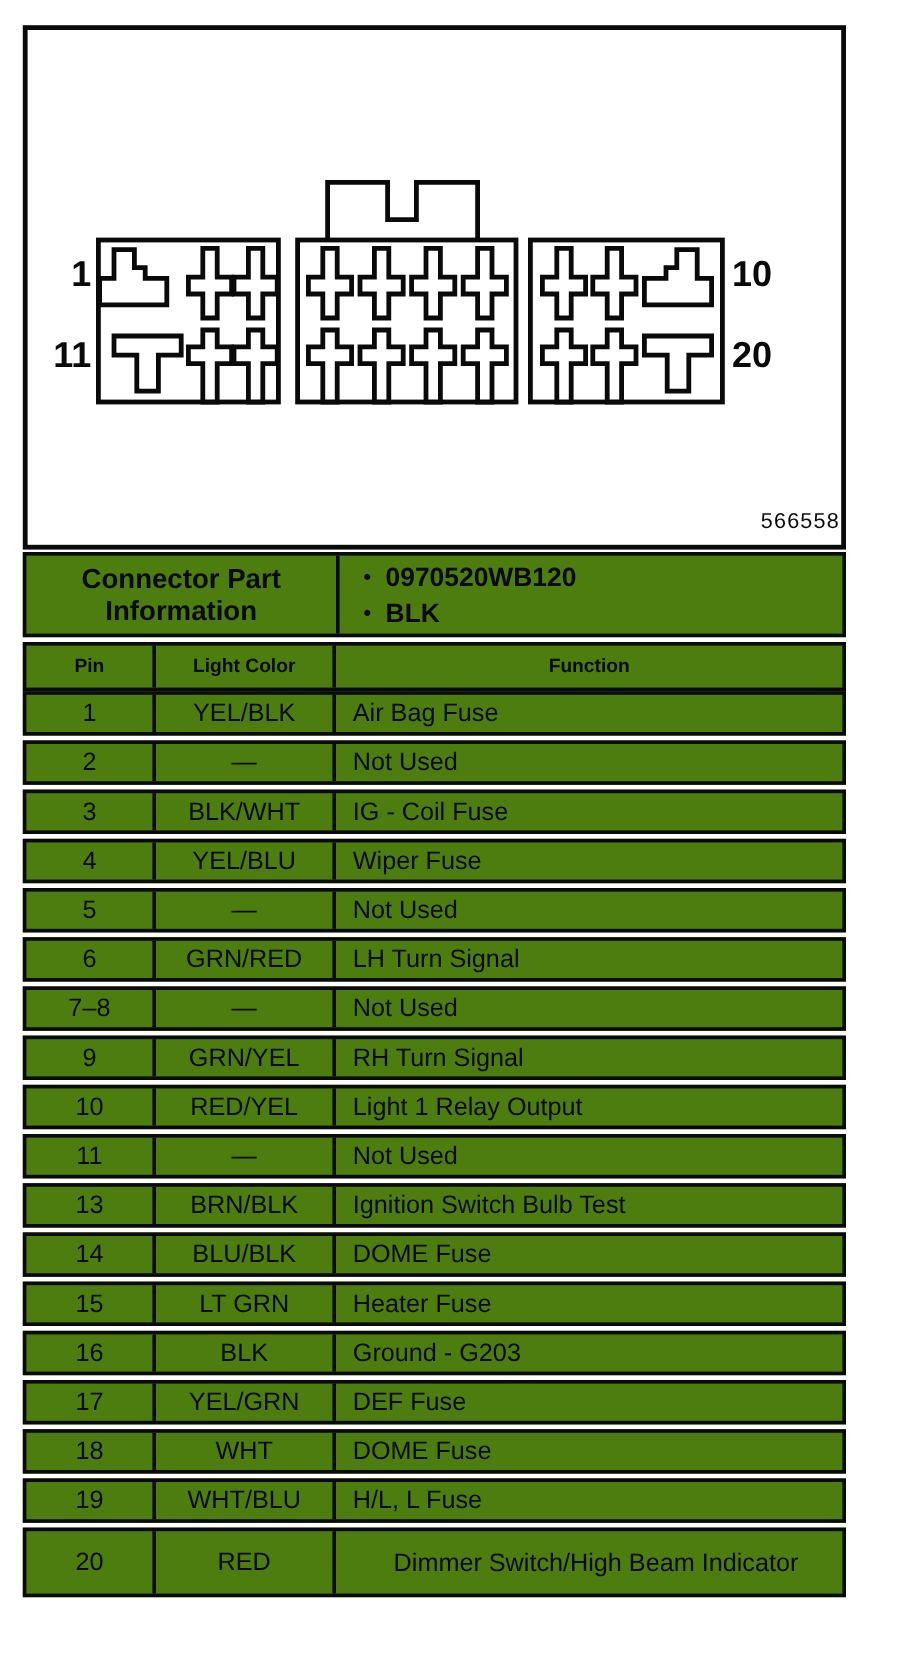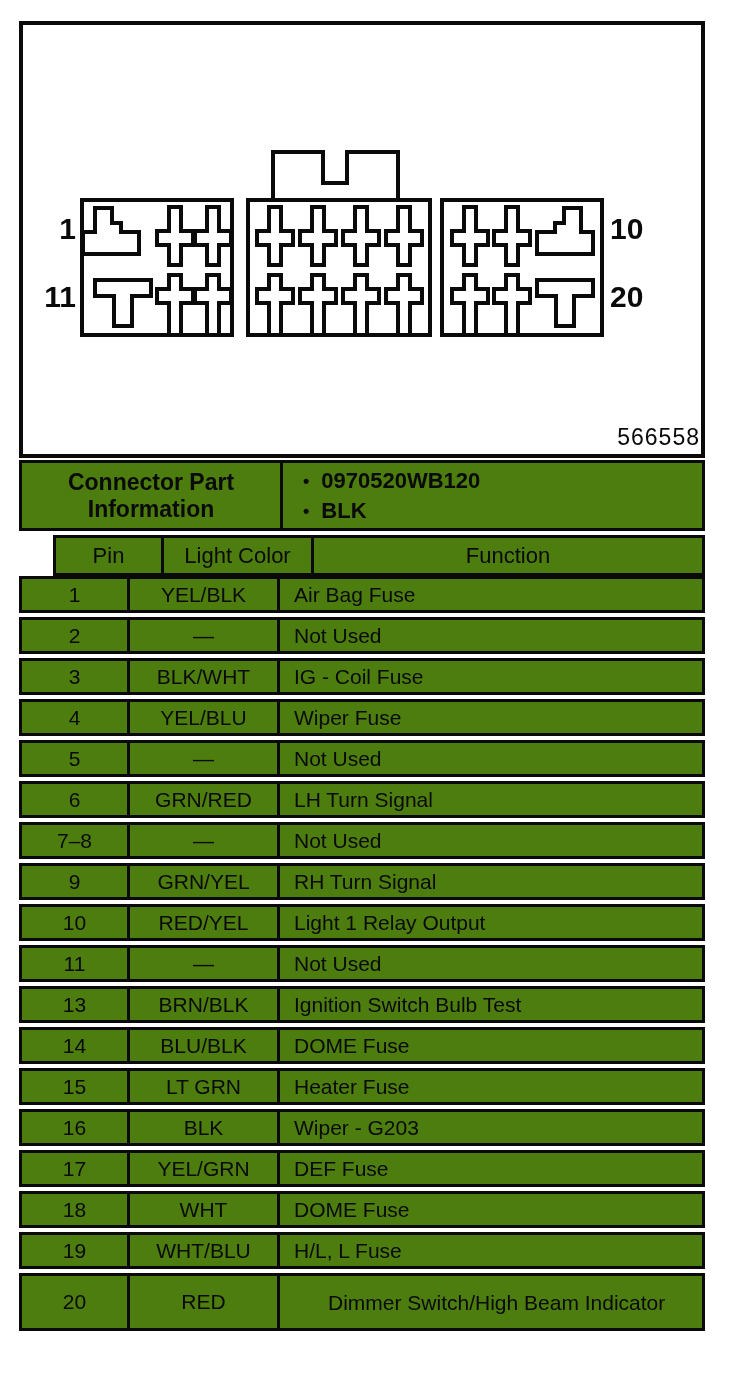"566558" .fig-number { font-size: 23px -> 18px }
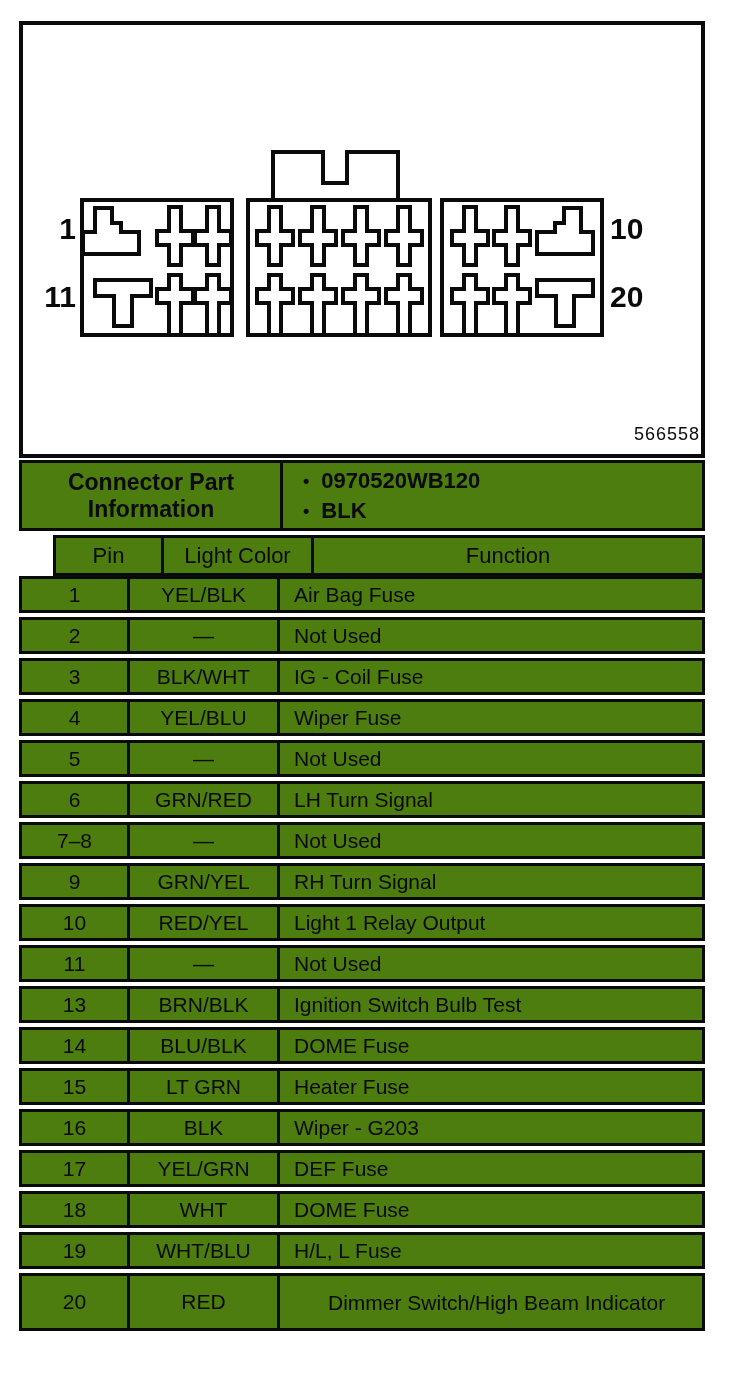"Pin" .header-row { font-size: 22px -> 16px; font-weight: normal -> bold; margin-left: 34px -> none }
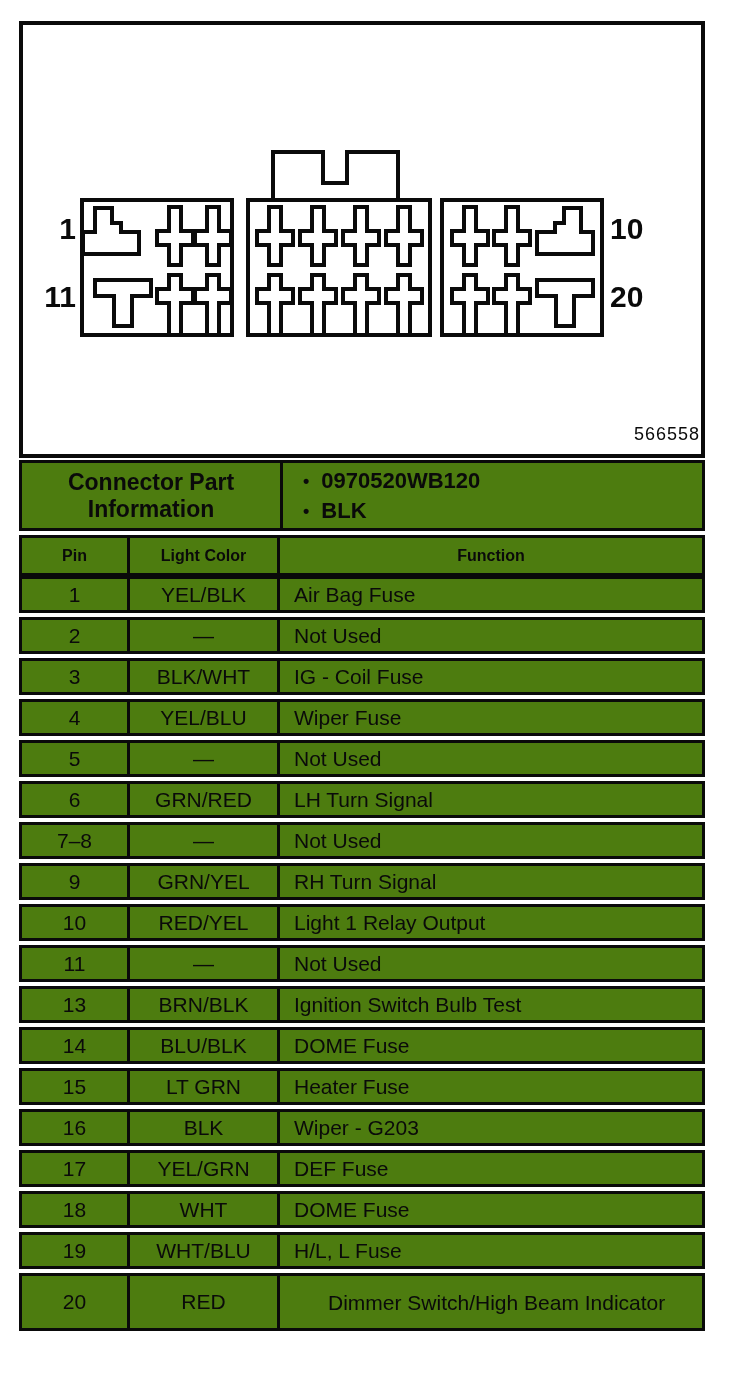"Wiper - G203" div.cell { text: Wiper -> Ground }
